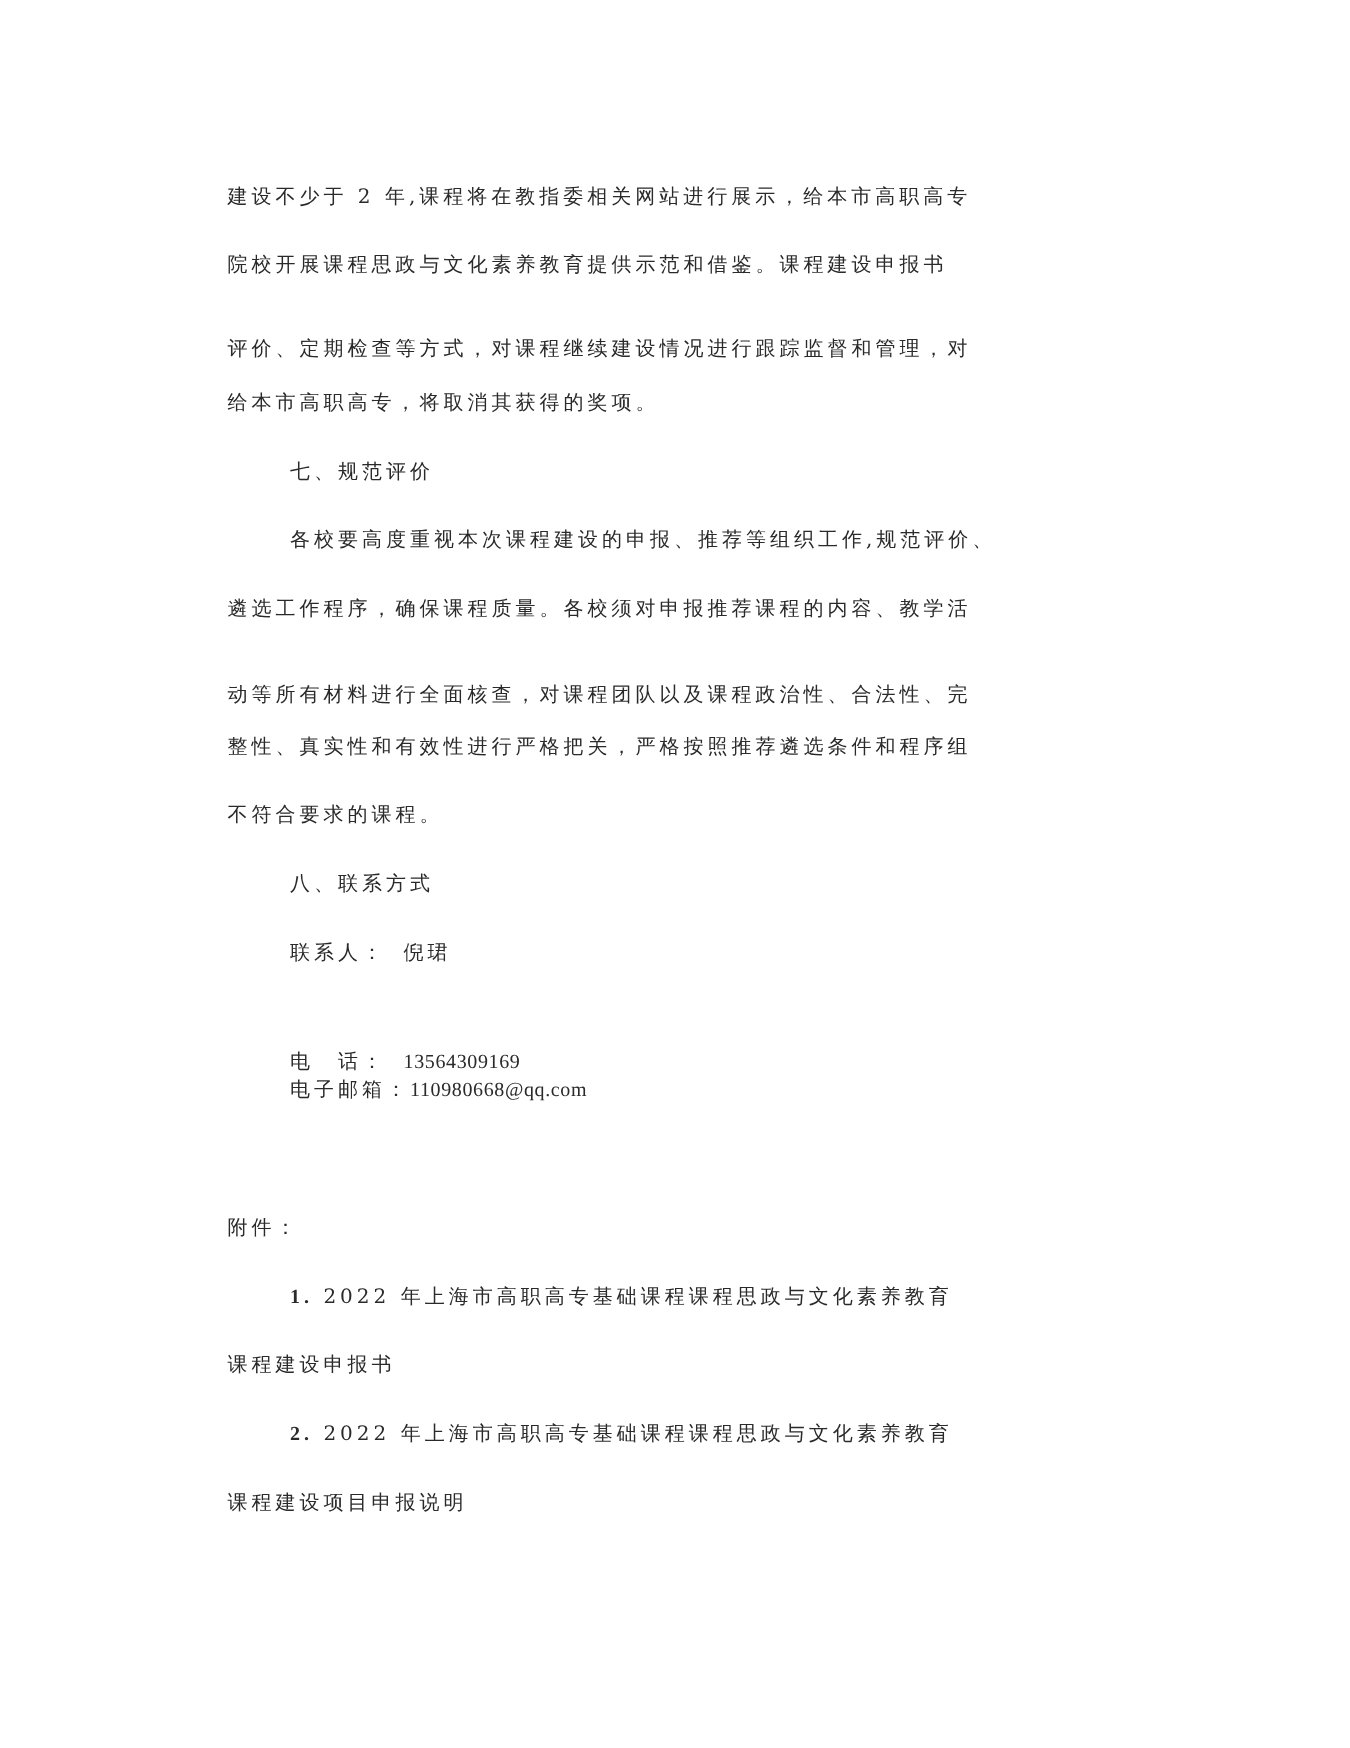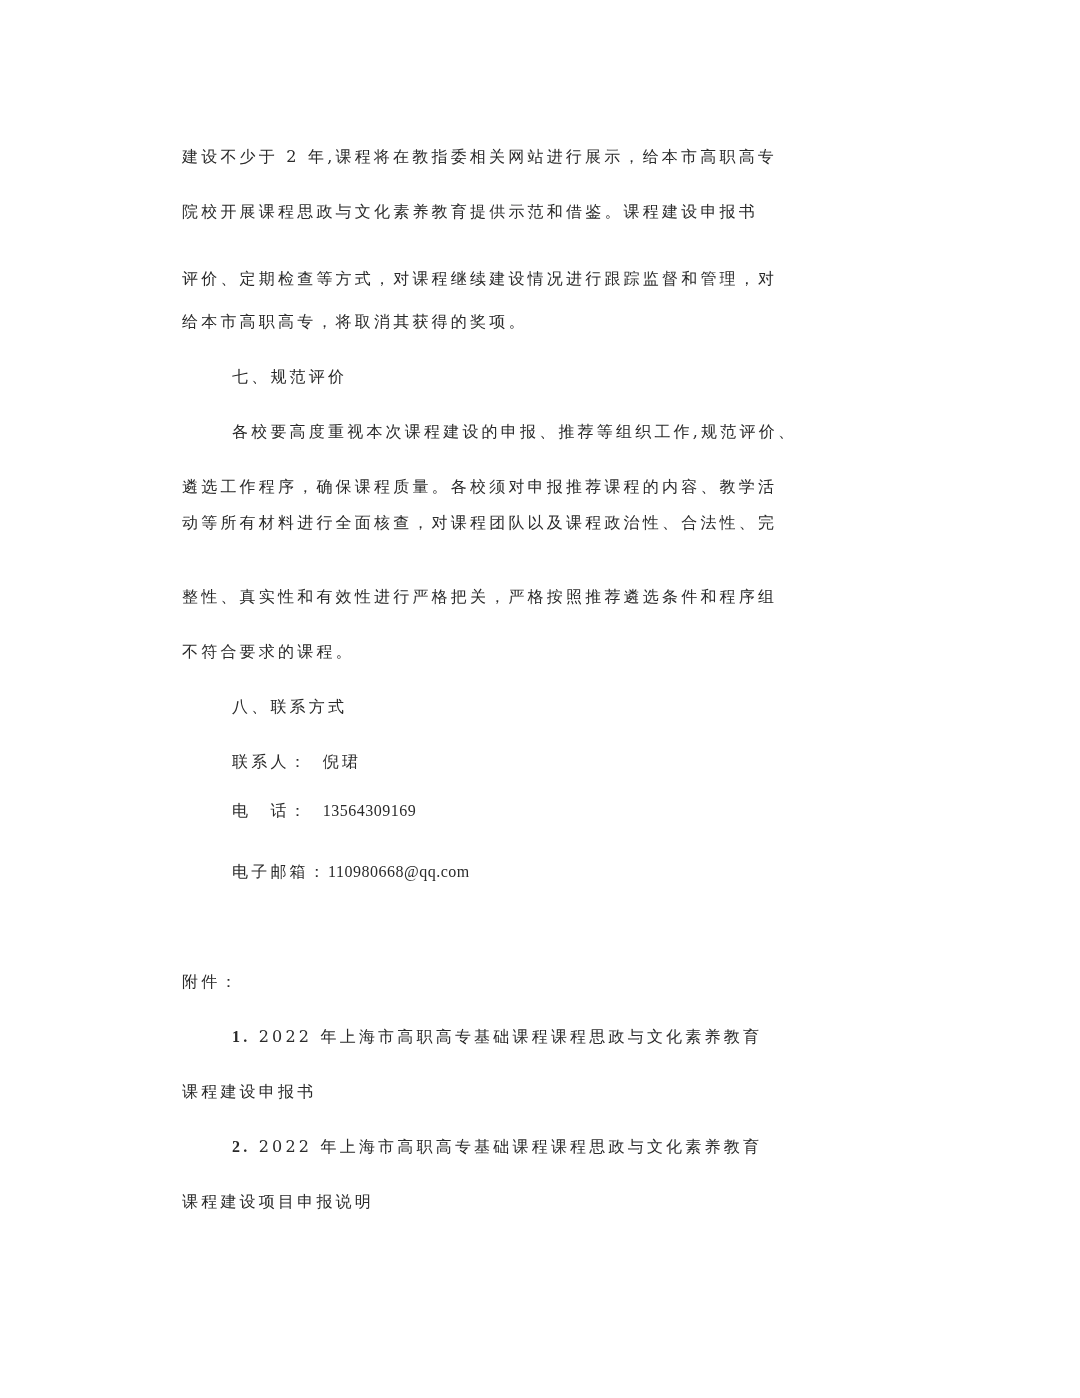"动等所有材料进行全面核查，对课程团队以及课程政治性、合法性、完" div.line { top: 508px -> 541px }
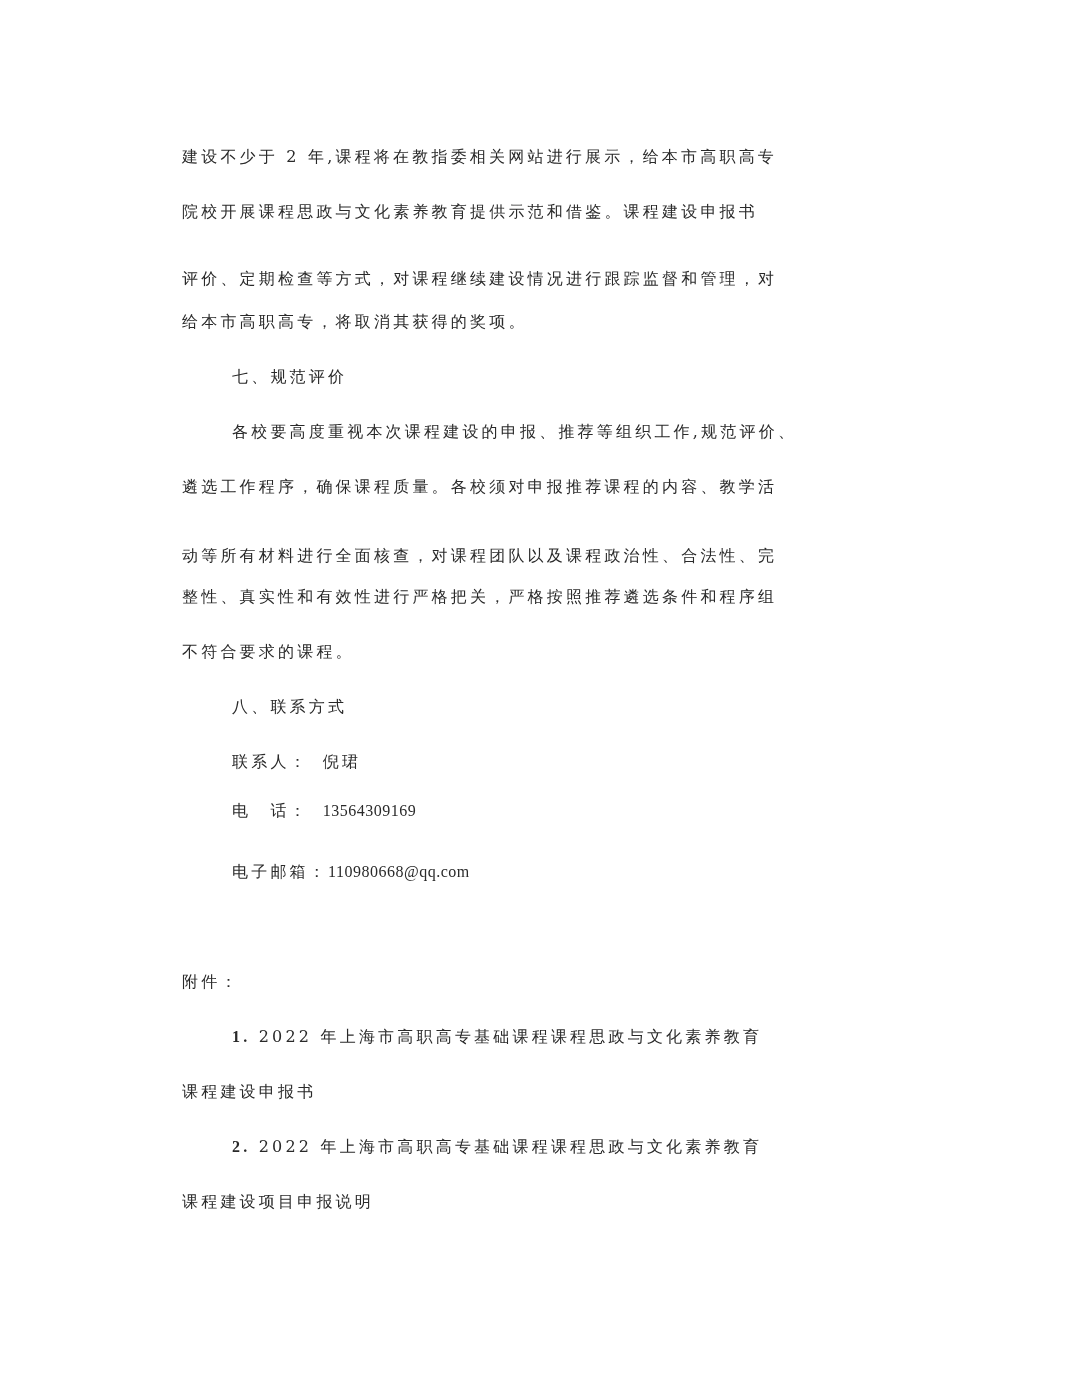"电 话： 13564309169" div.line { top: 796px -> 834px }
